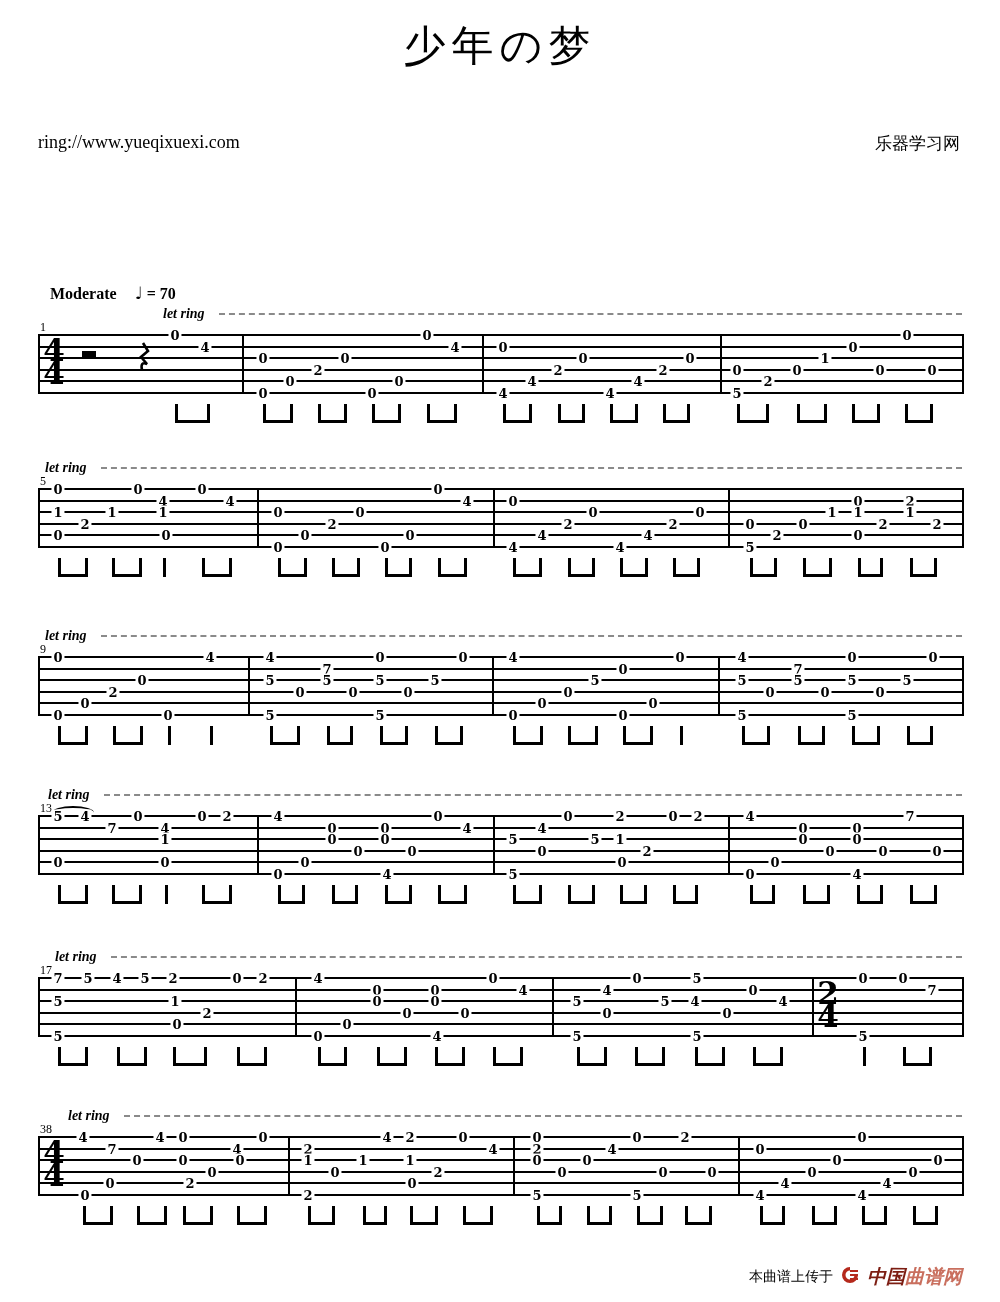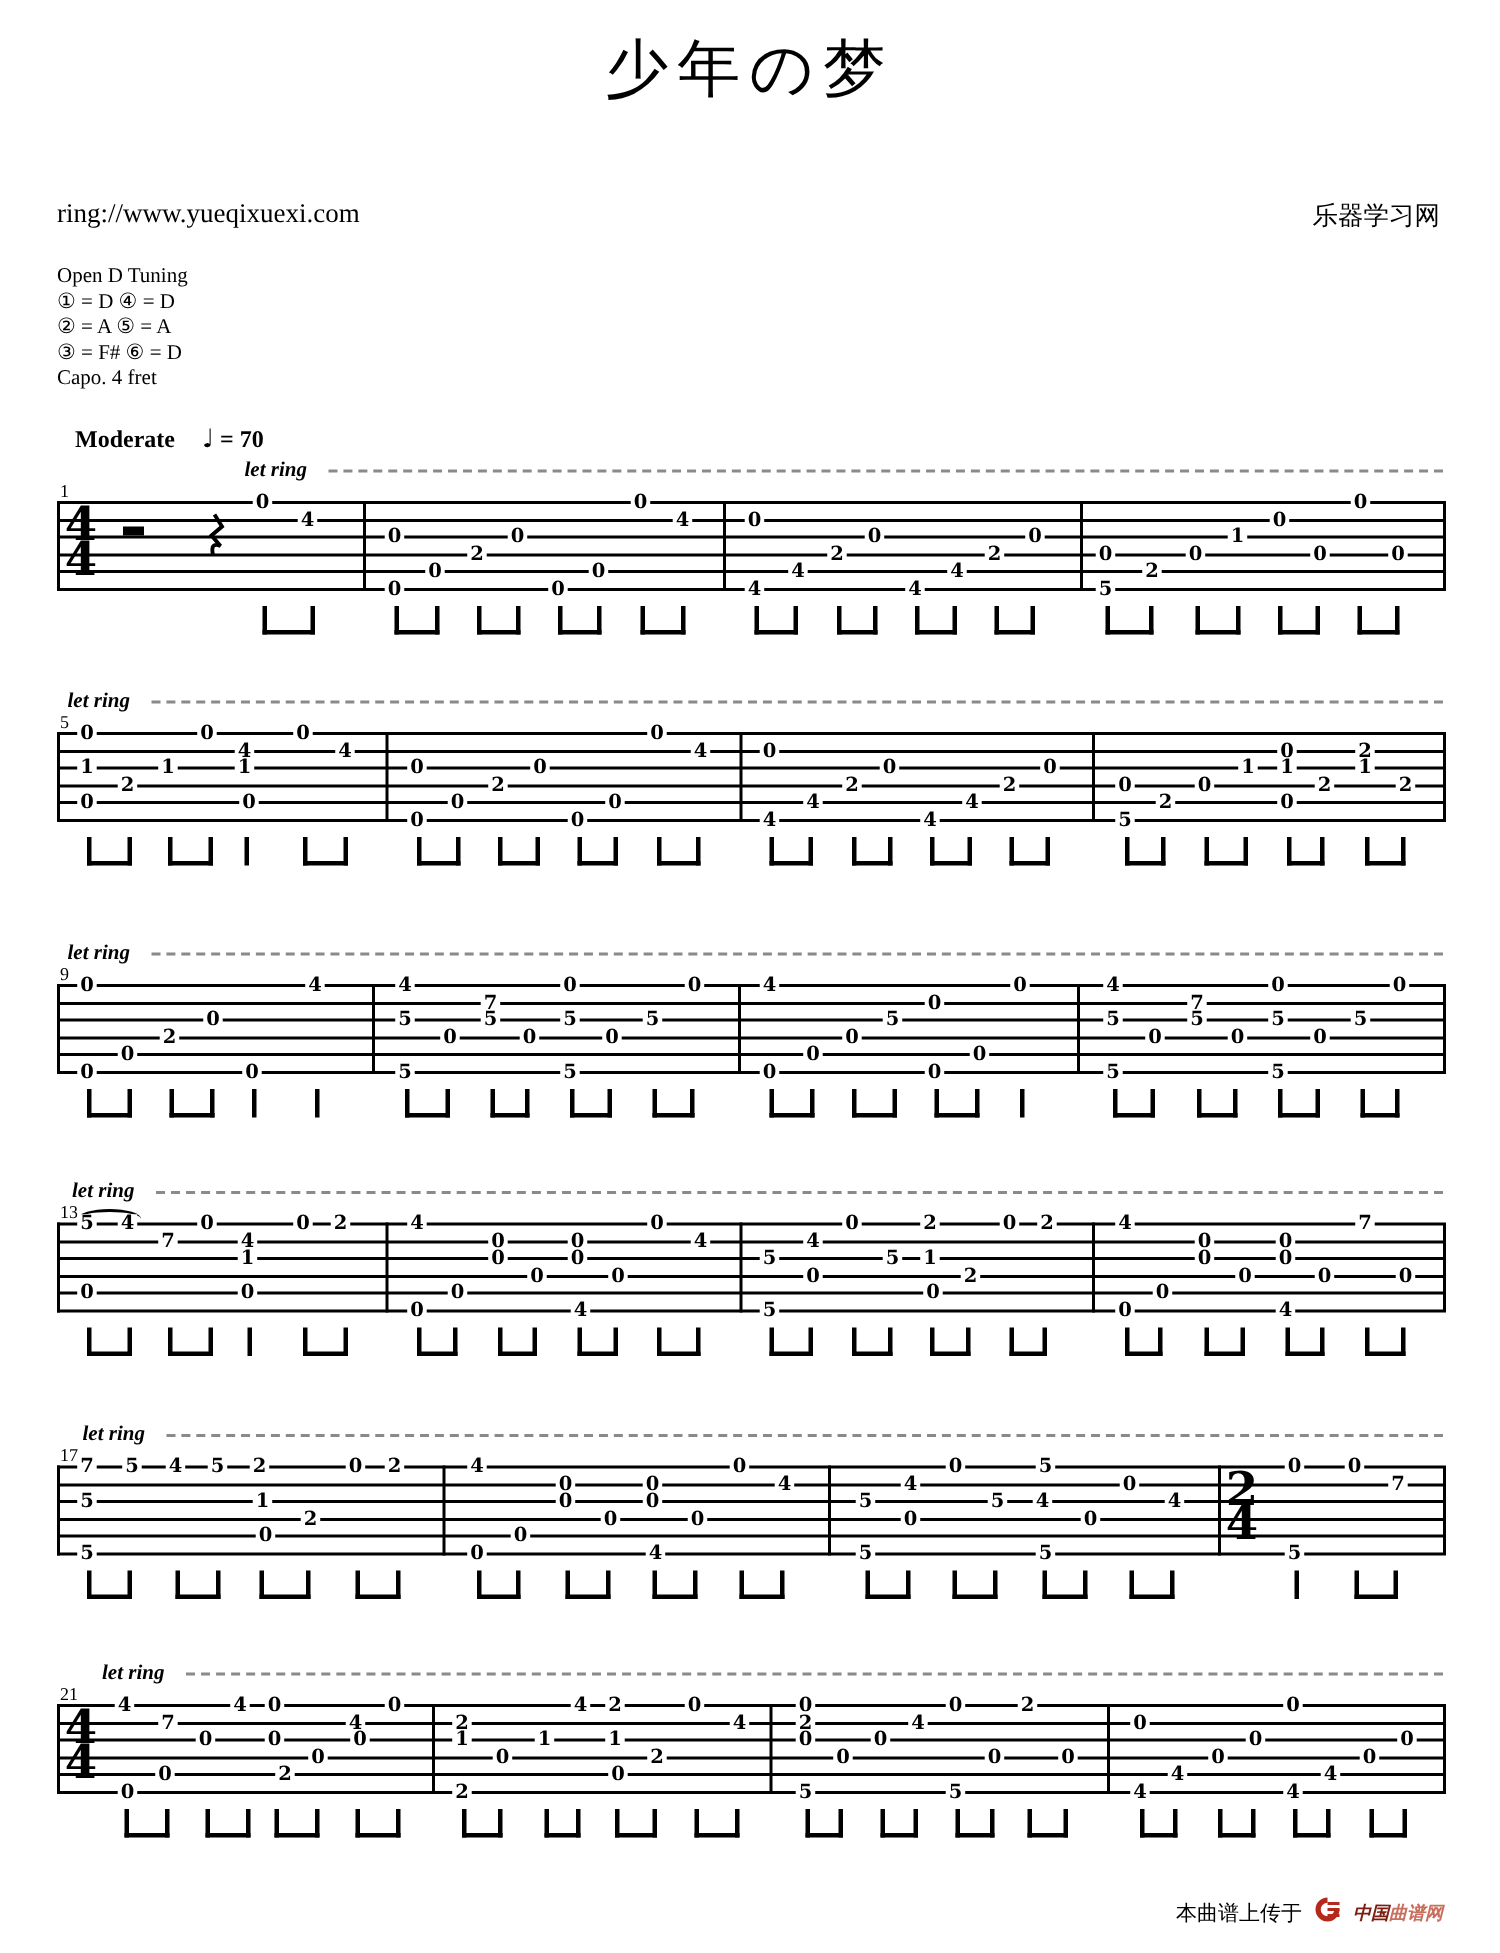"Open D Tuning" div.abs { html: <div> <div>Open D Tuning</div> <div>① = D ④ = D</div> <div>② = A ⑤ = A</div> <div>③ = F# ⑥ = D</div> <div>Capo. 4 fret</div> </div> -> none }
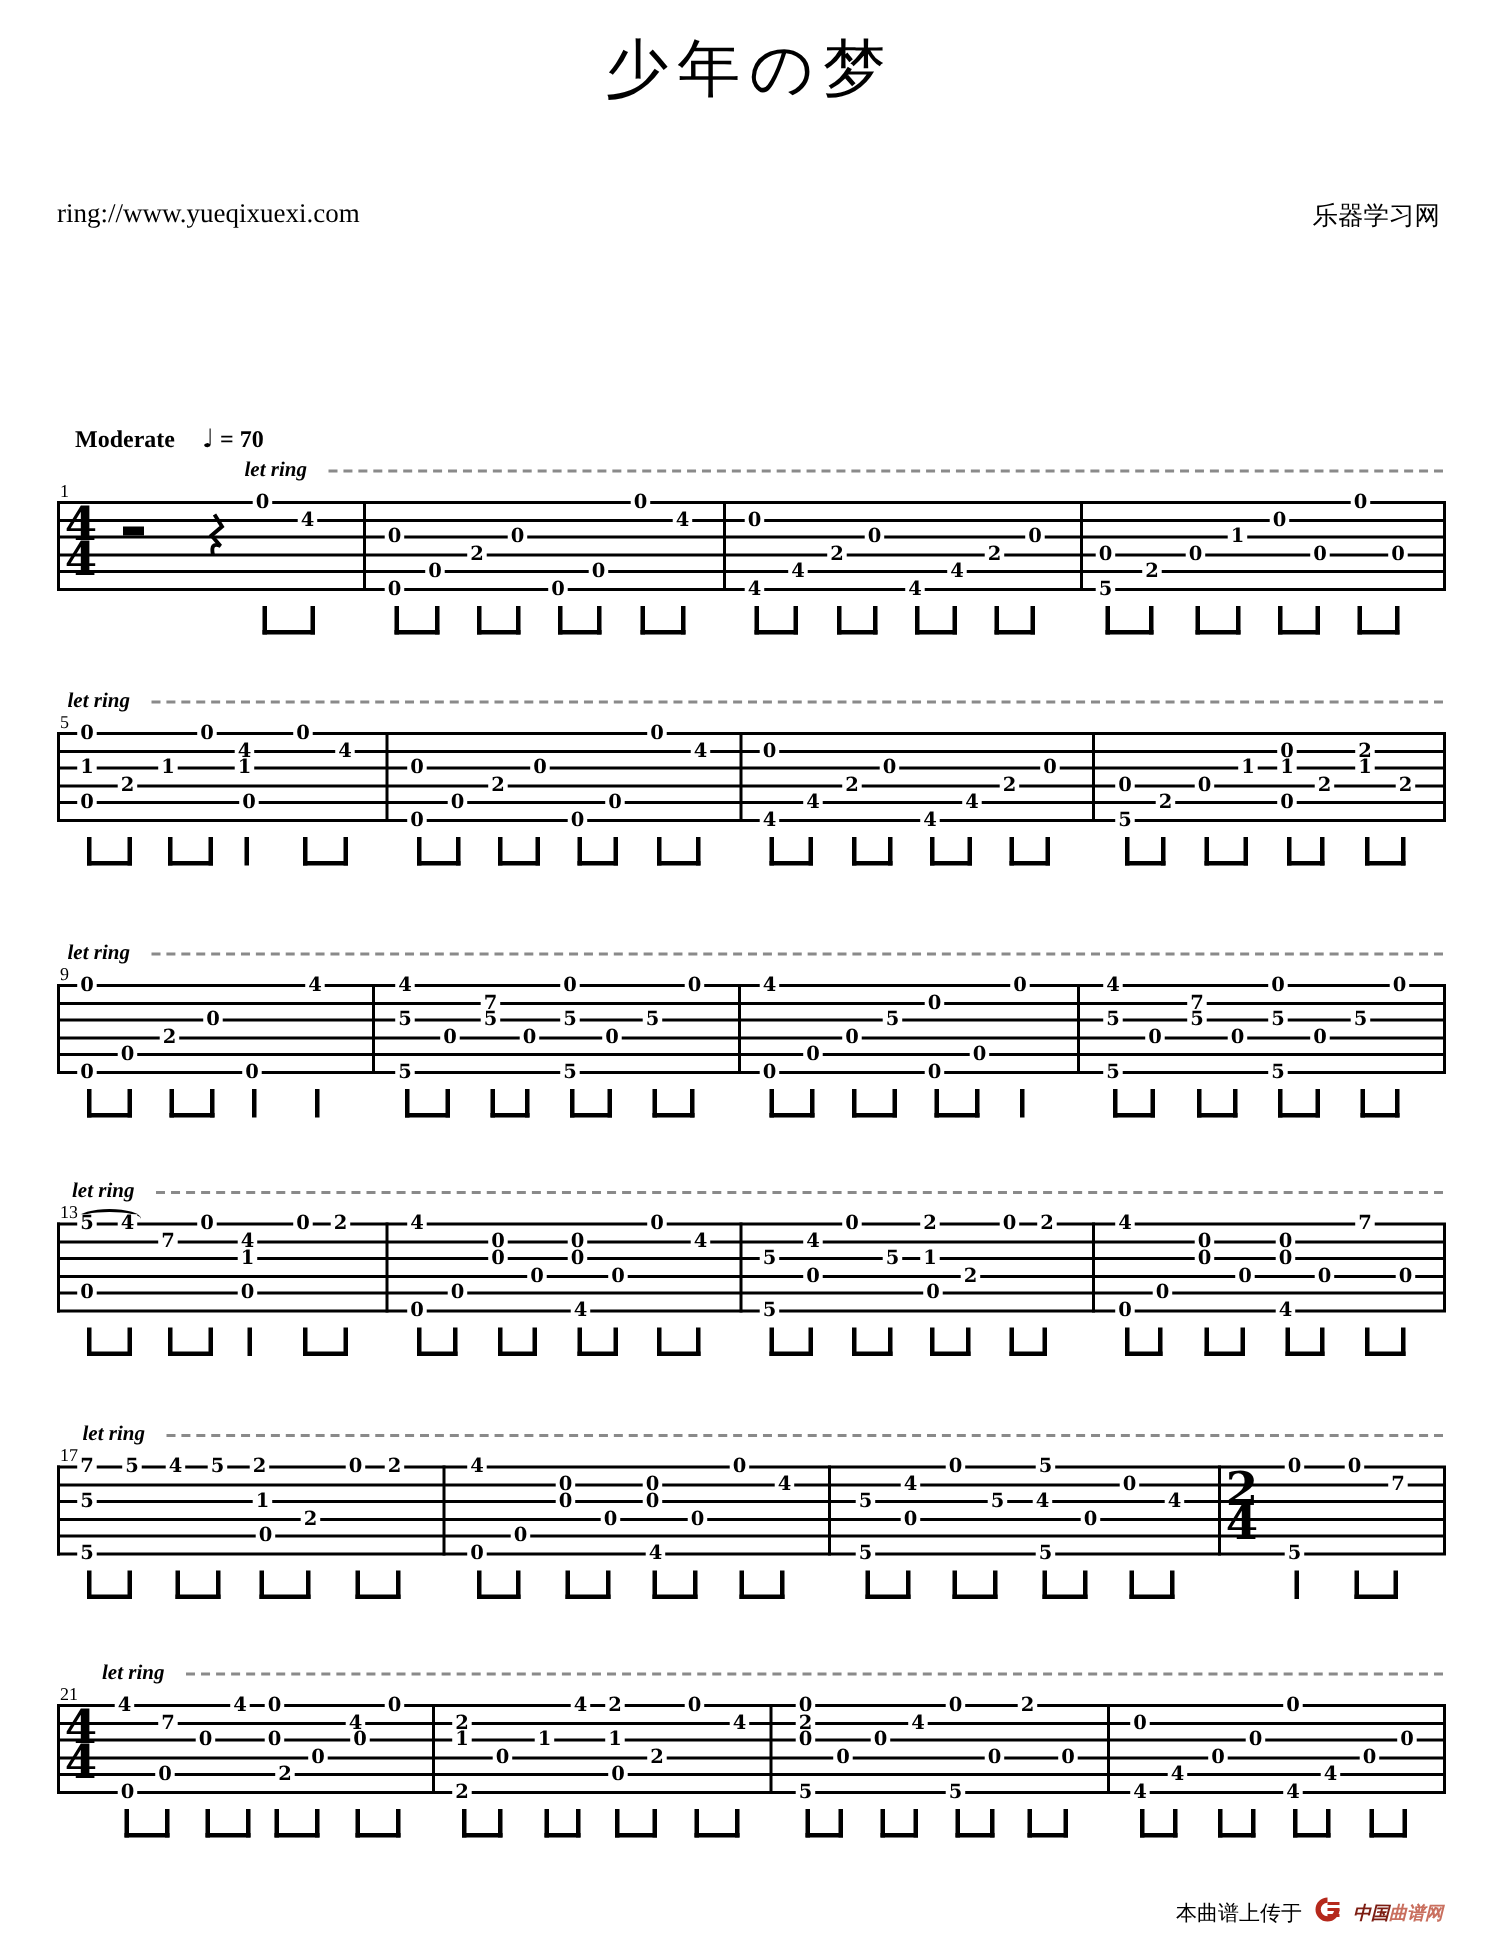"21" div.mnum { text: 21 -> 38 }
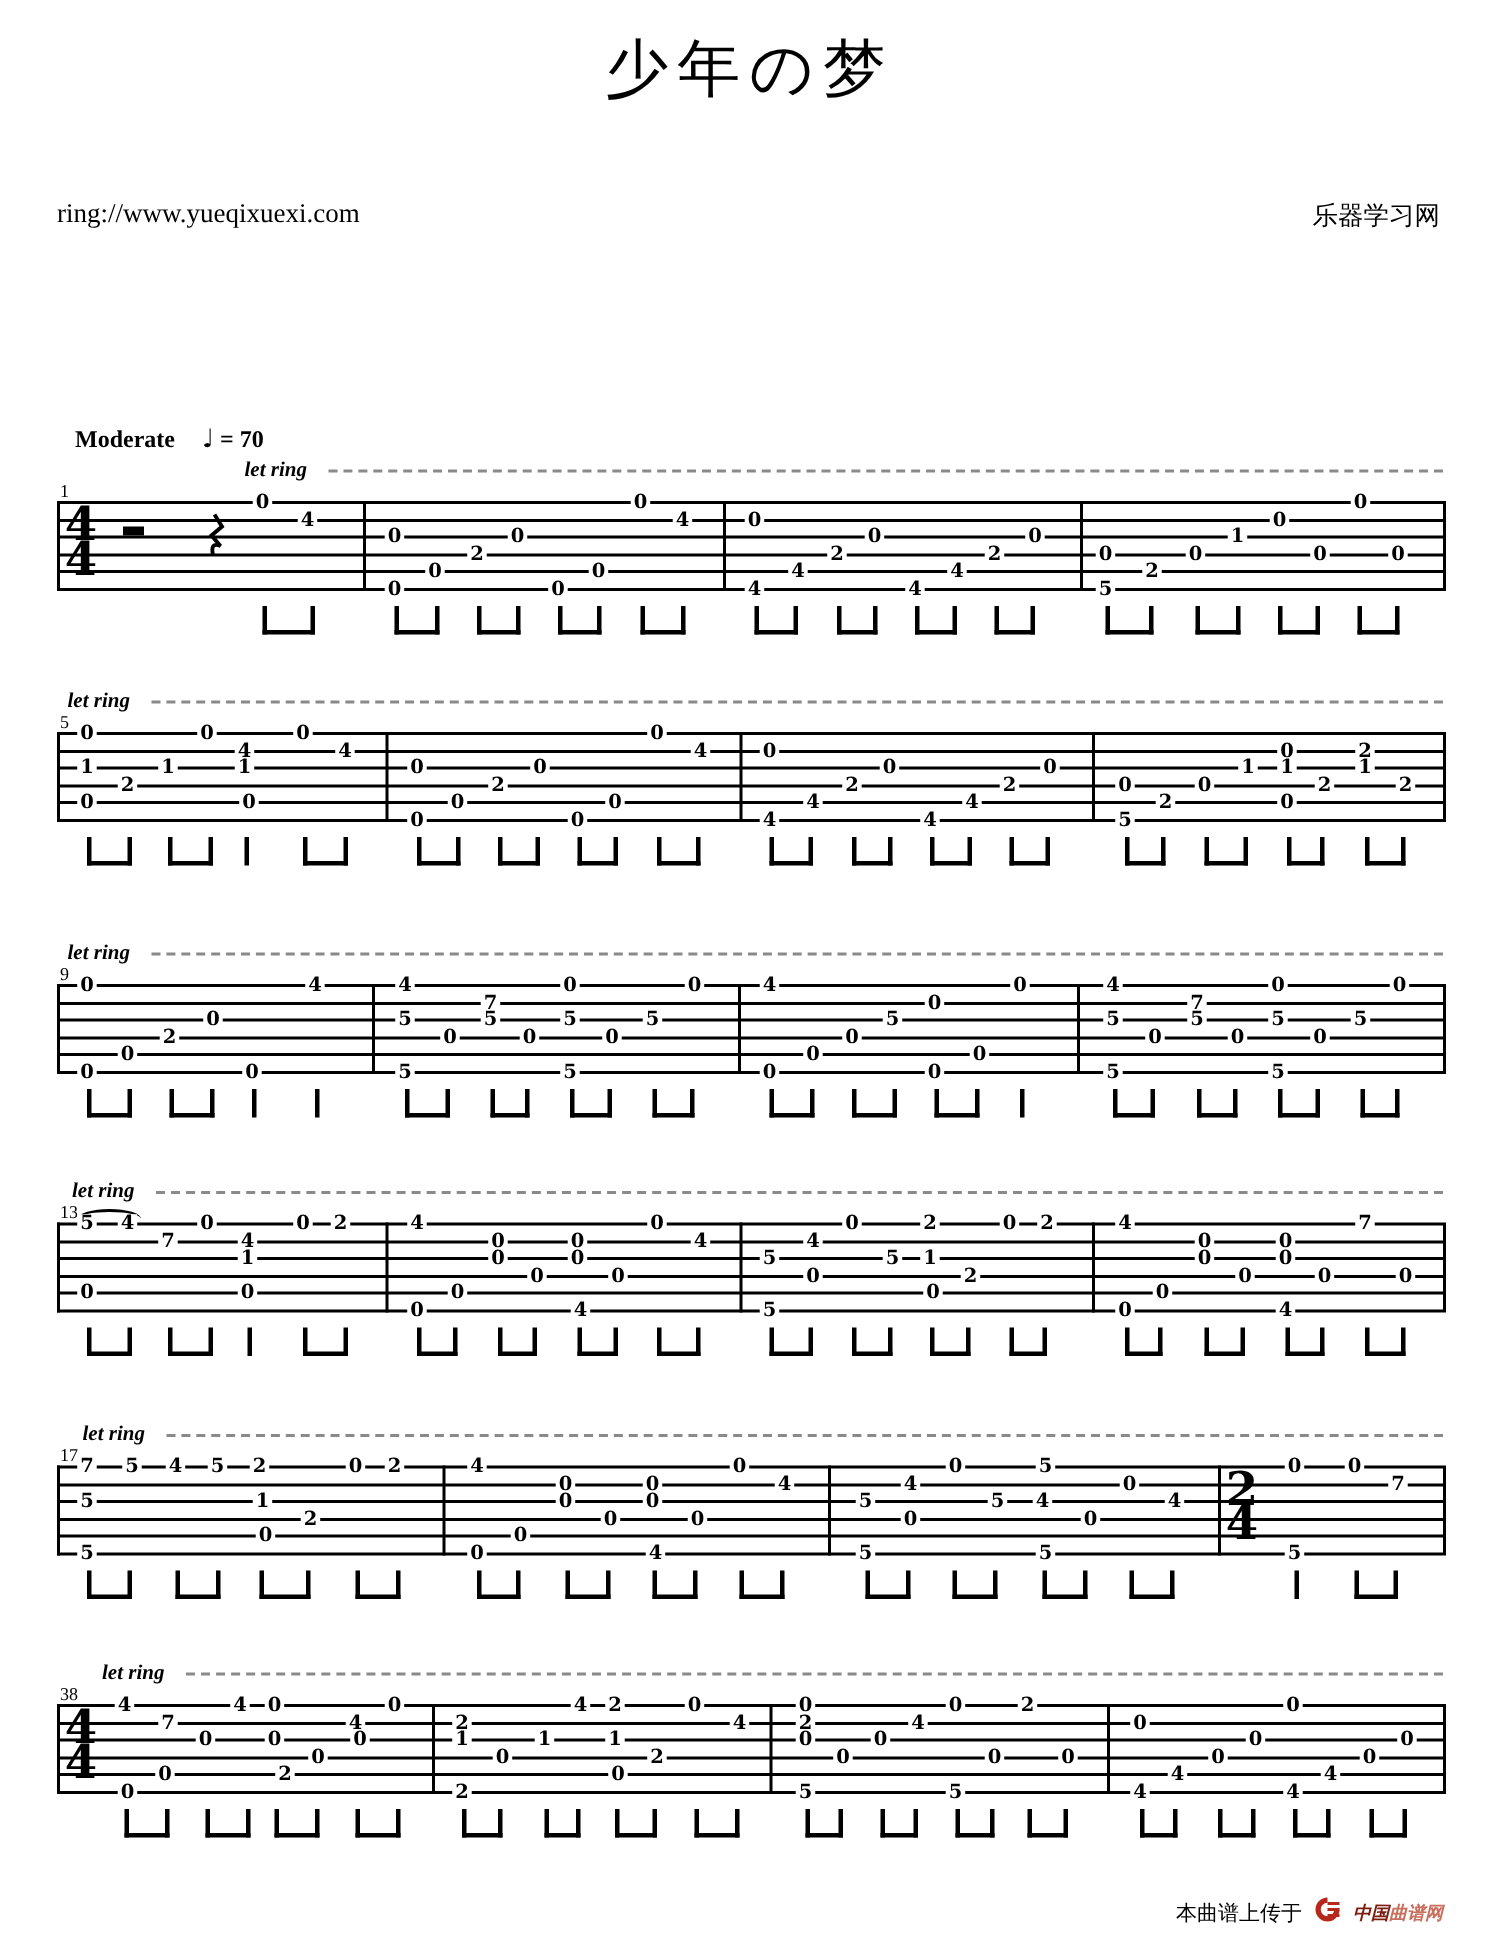"中国曲谱网" #brand { font-size: 12px -> 19px }
